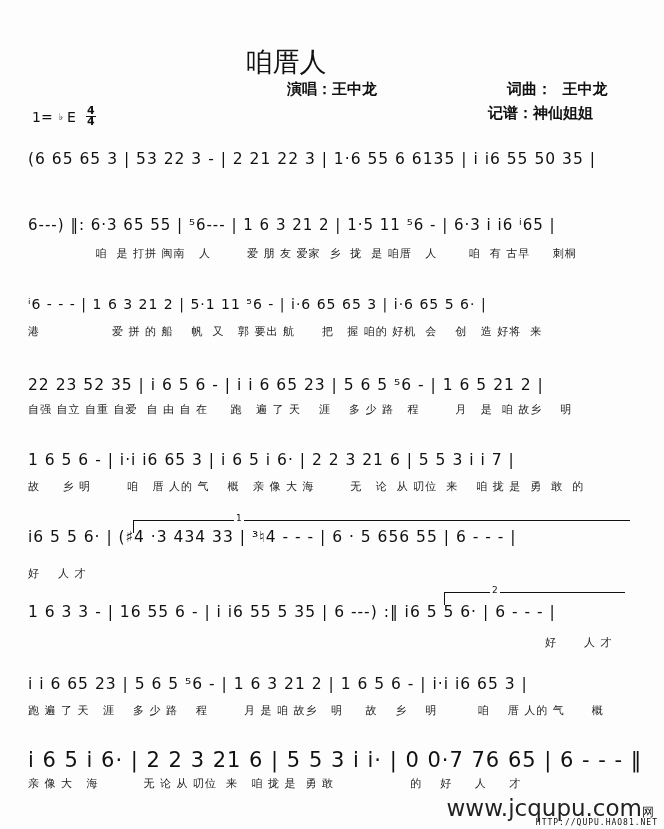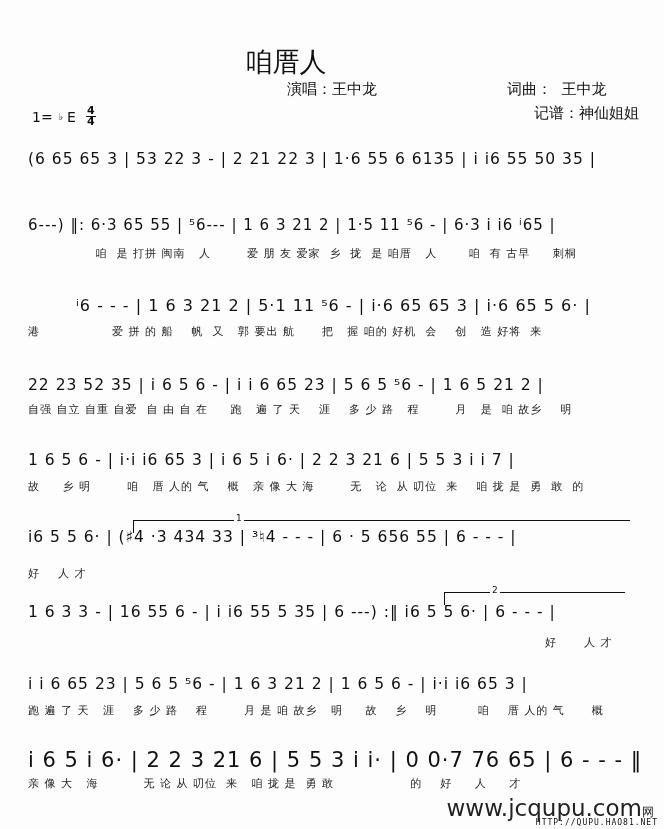"演唱：王中龙" .meta { font-weight: none -> bold }
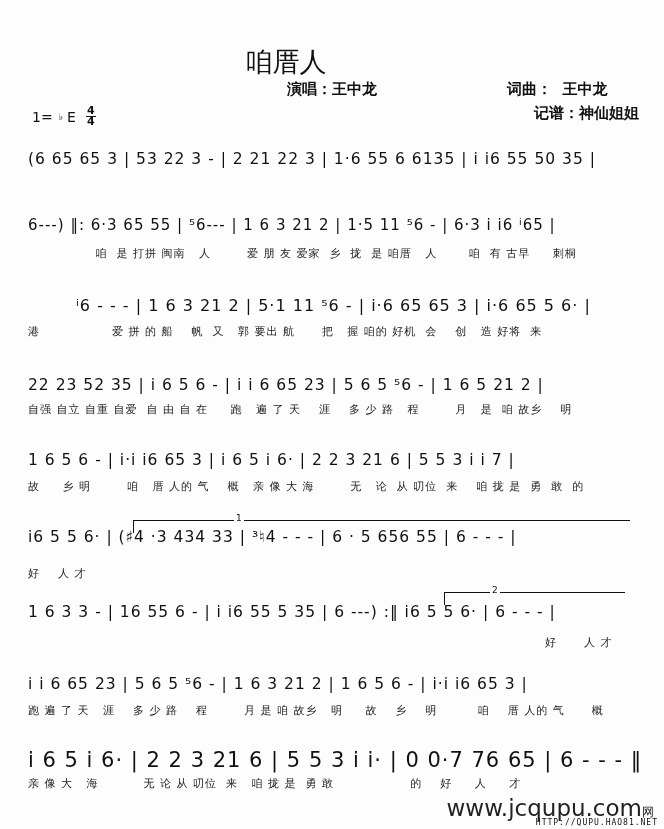"记谱：神仙姐姐" div.meta { left: 534px -> 488px }
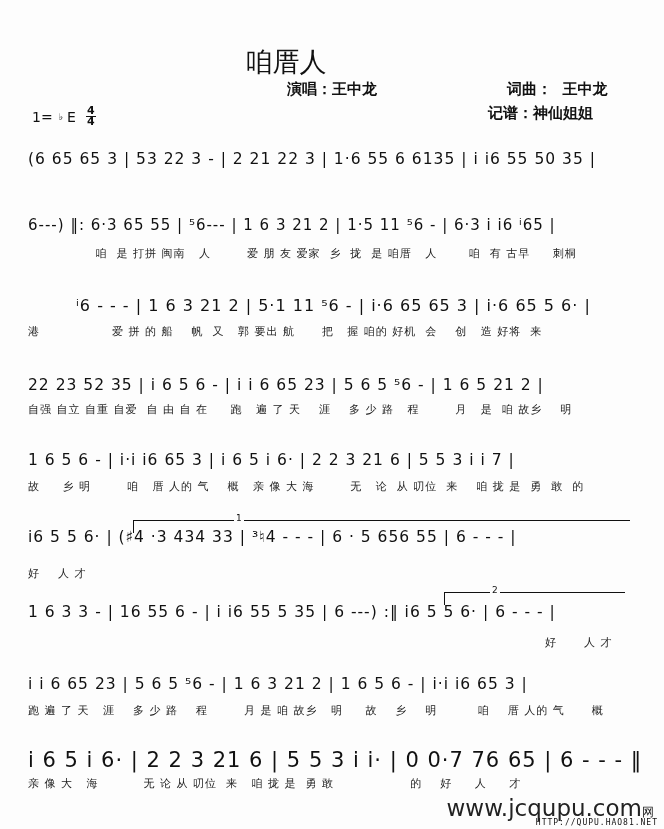"ⁱ6 - - - |" div.notes { font-size: 16px -> 14px; margin-left: 48px -> none }
